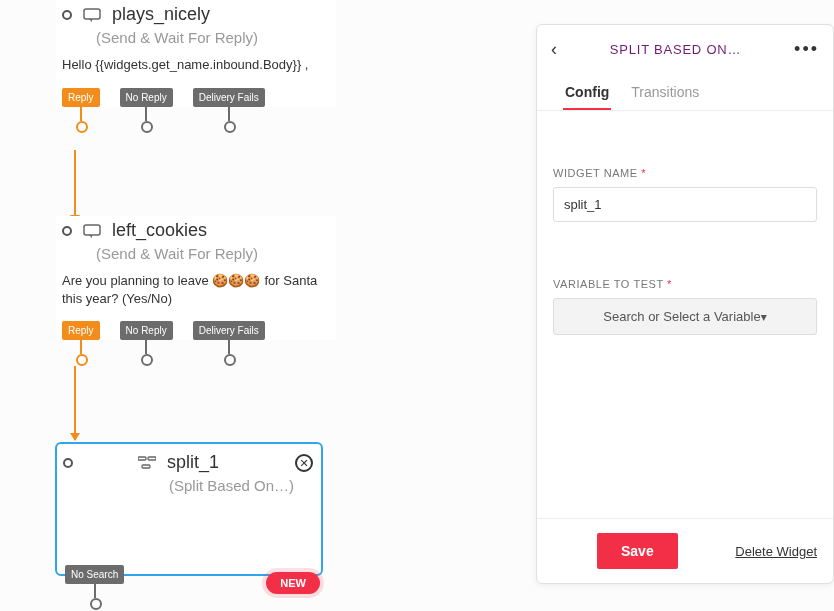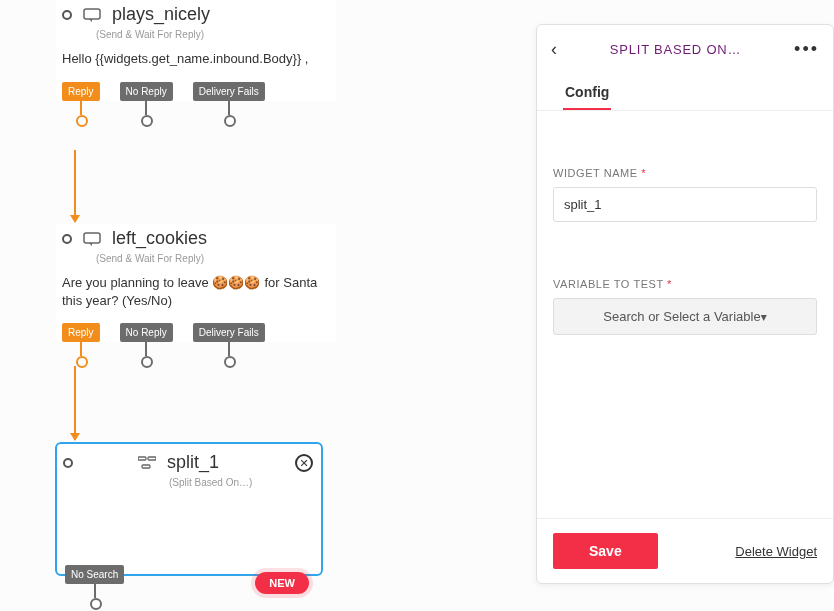"(Send & Wait For Reply)" .w-sub { font-size: 10px -> 15px }
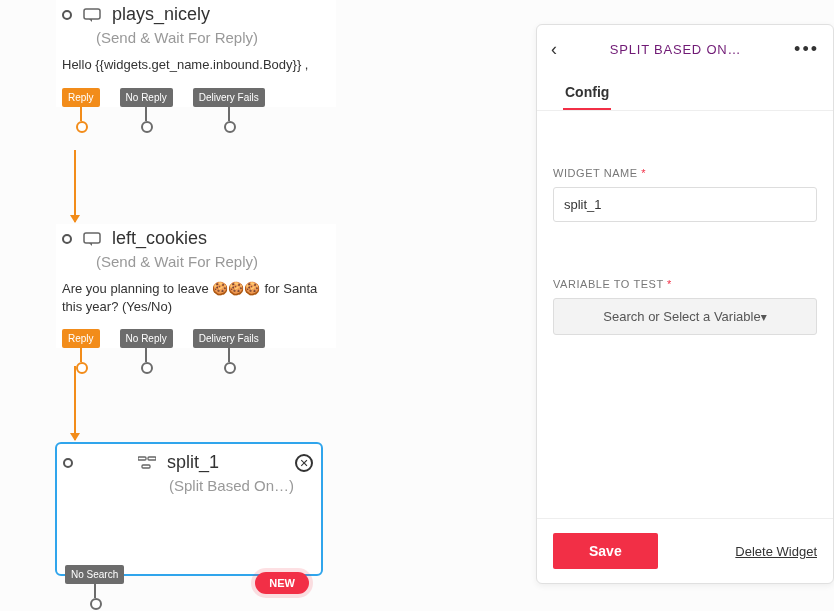"Transitions" div.tab { html: none -> <div>Transitions</div> }
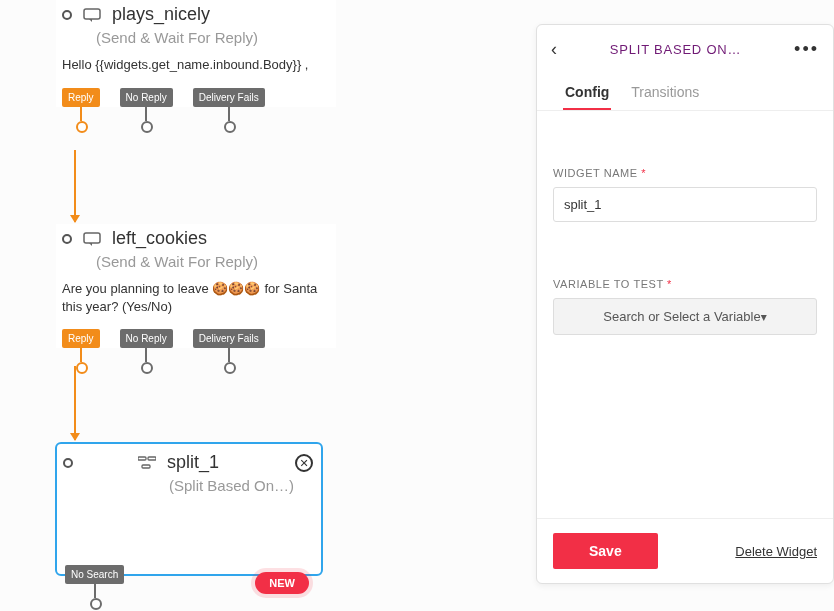"left_cookies" div.widget { top: 224px -> 216px }
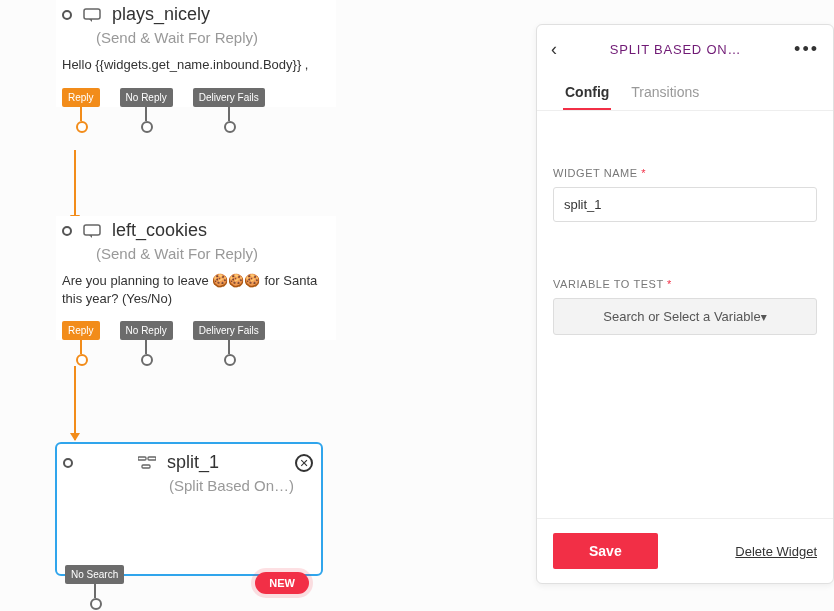"Save" .btn-save { margin-left: none -> 44px; padding: 10px 36px -> 10px 24px }
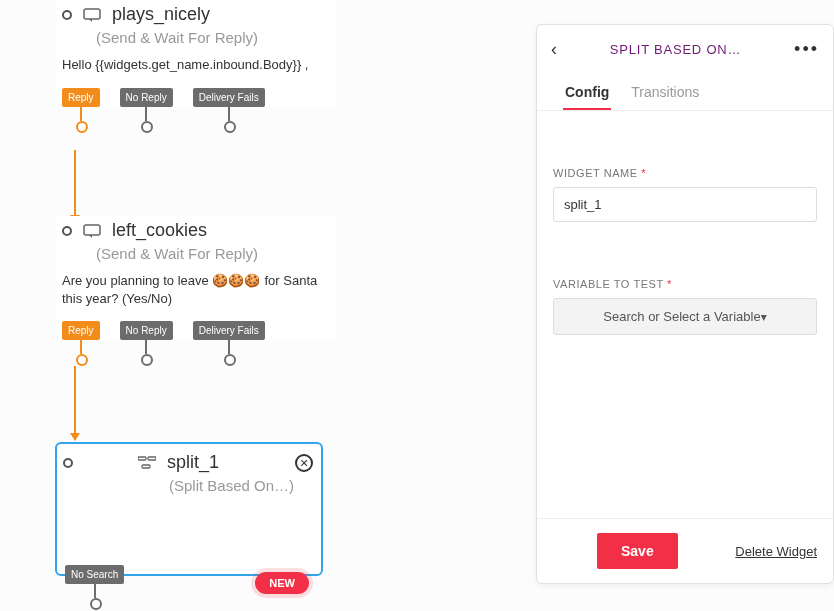"NEW" .pill.red { right: 12px -> 1px }
